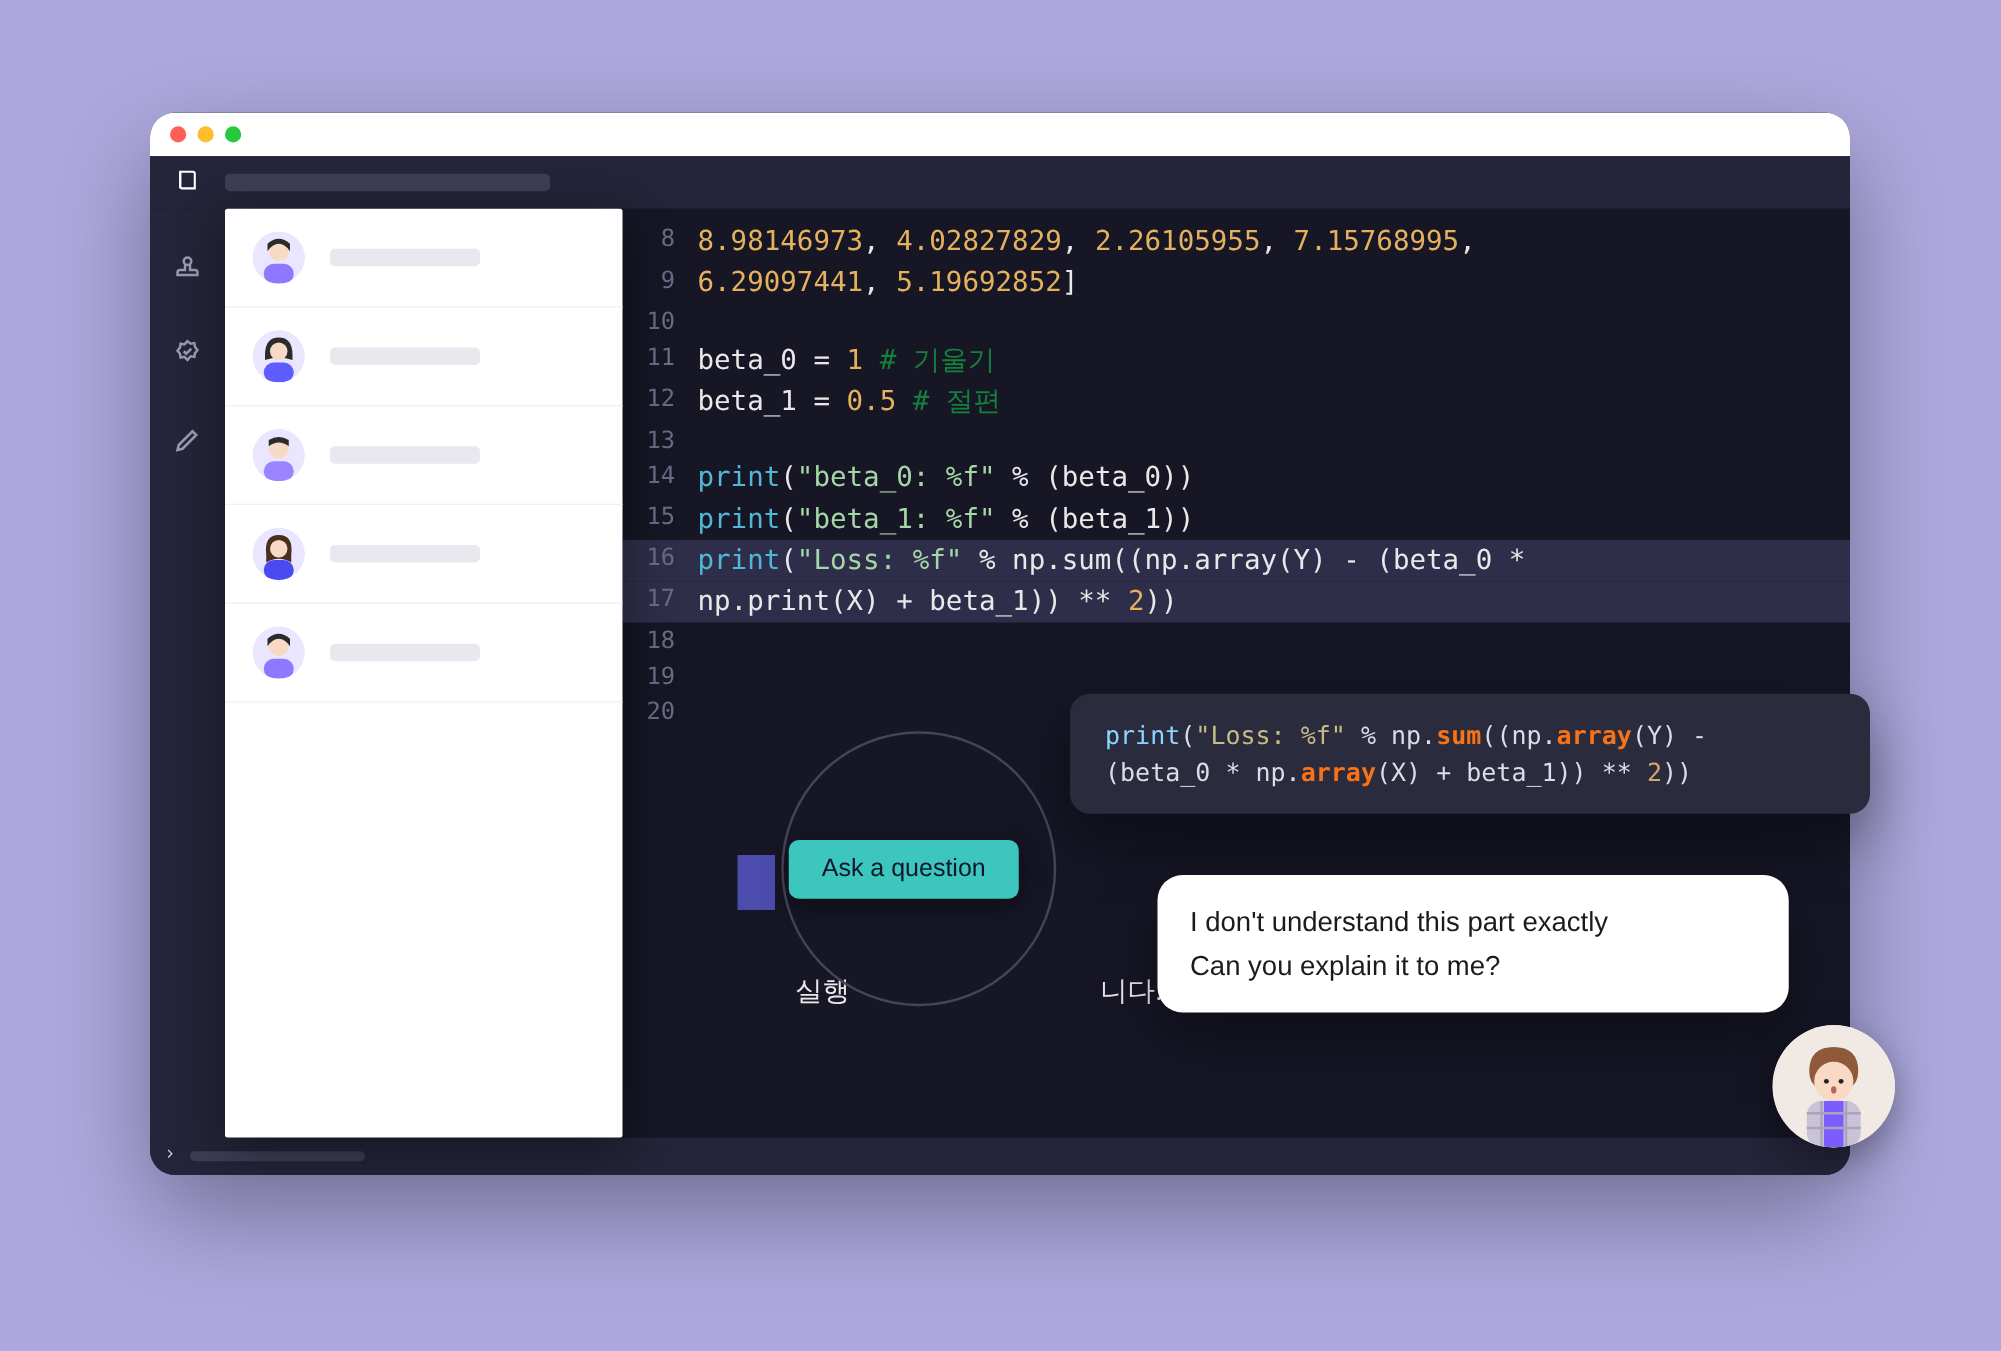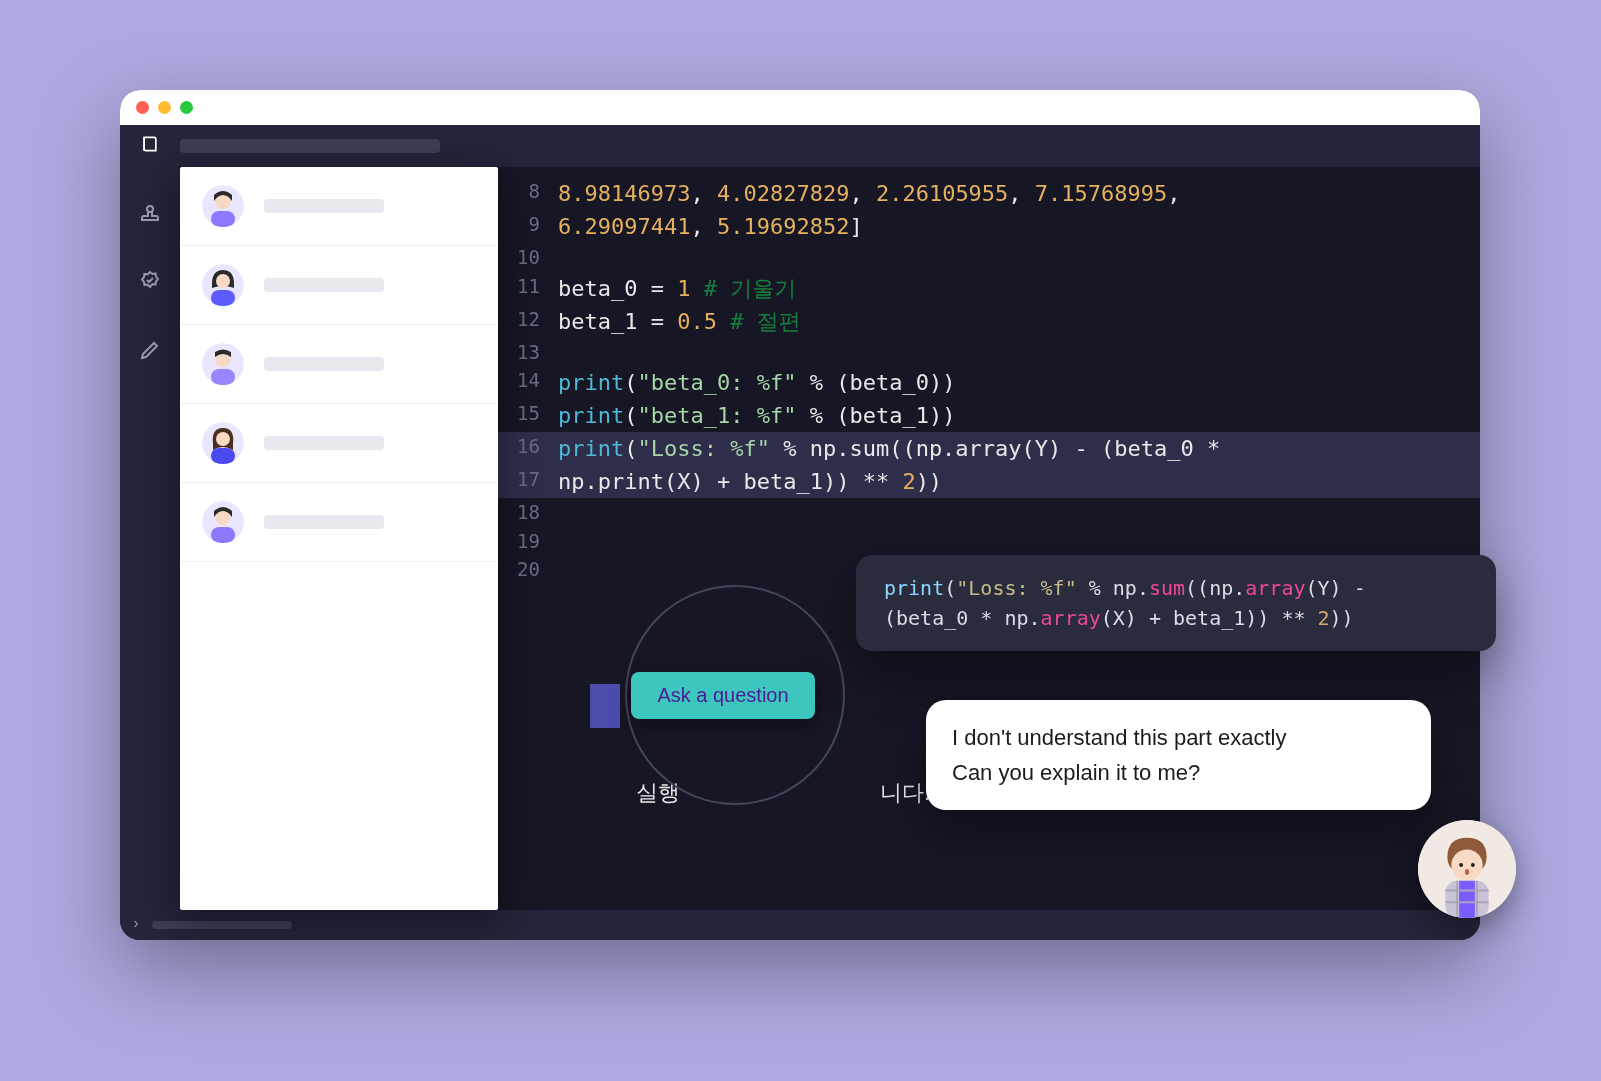"sum" .tooltip-code .tk-id { color: #ec4899 -> #f97316; font-weight: none -> bold }
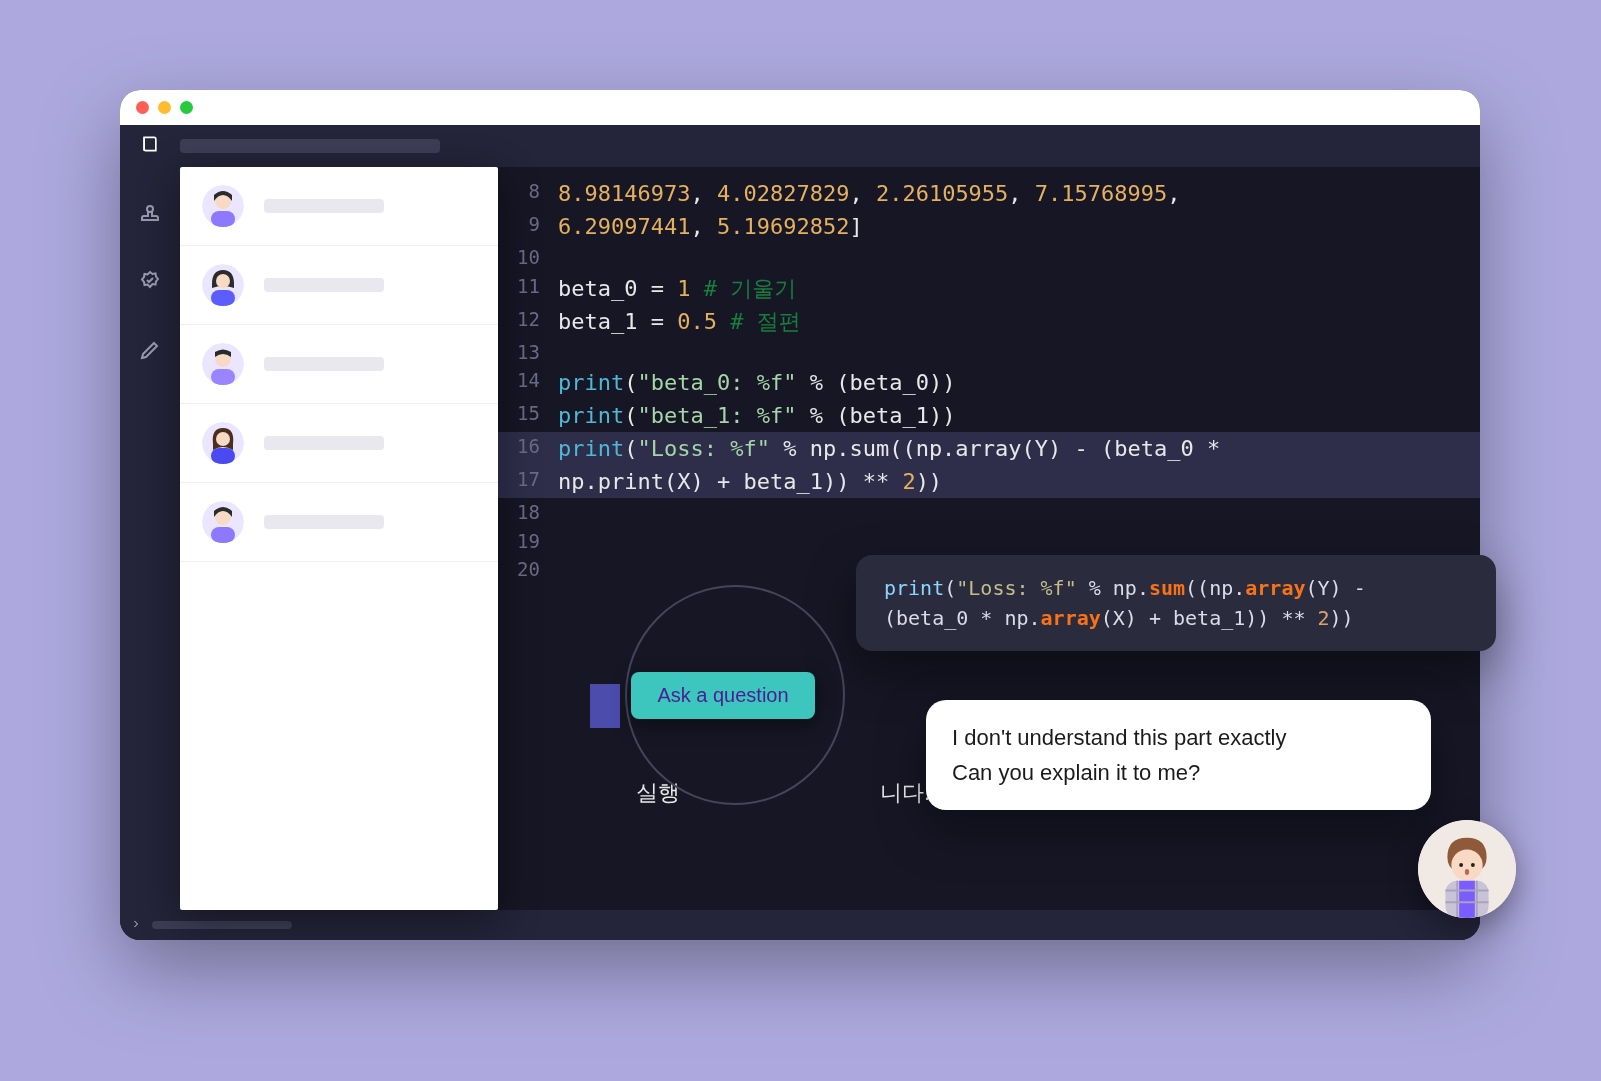"Ask a question" .ask-btn { color: #4c1d95 -> #0f172a }
